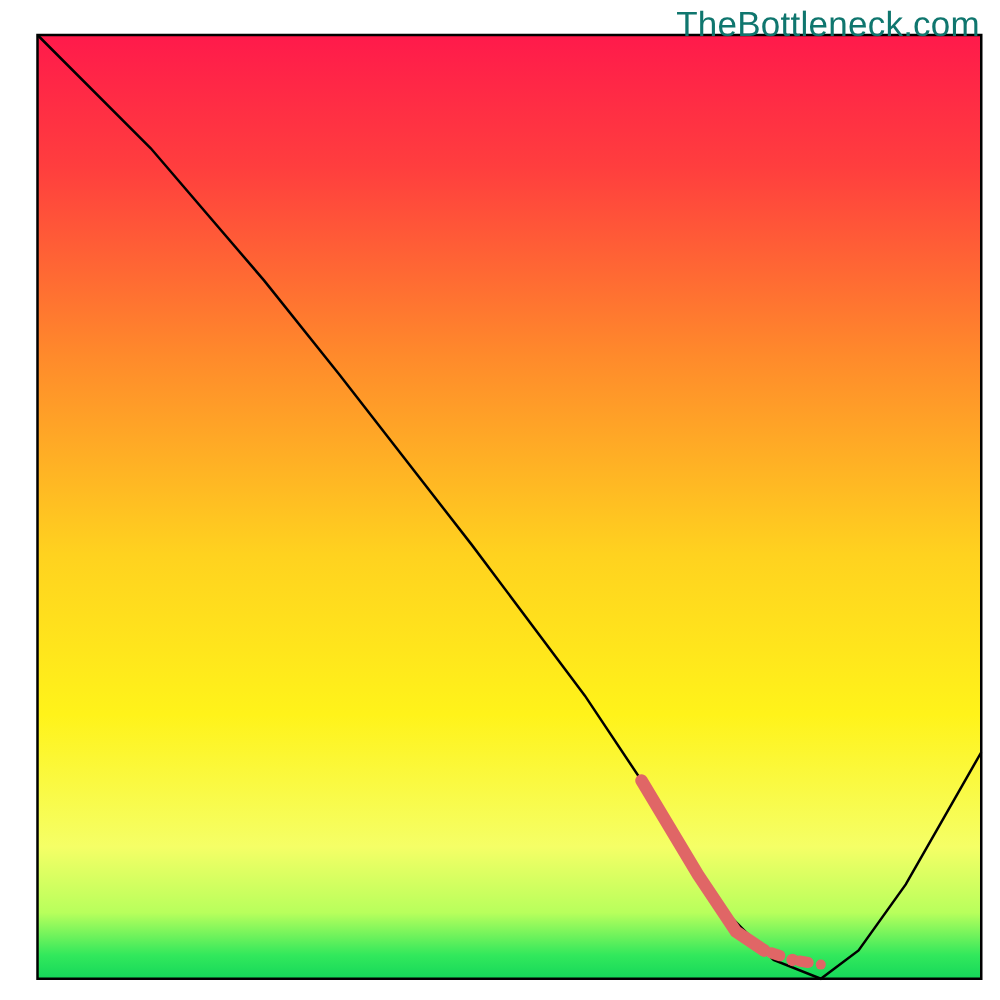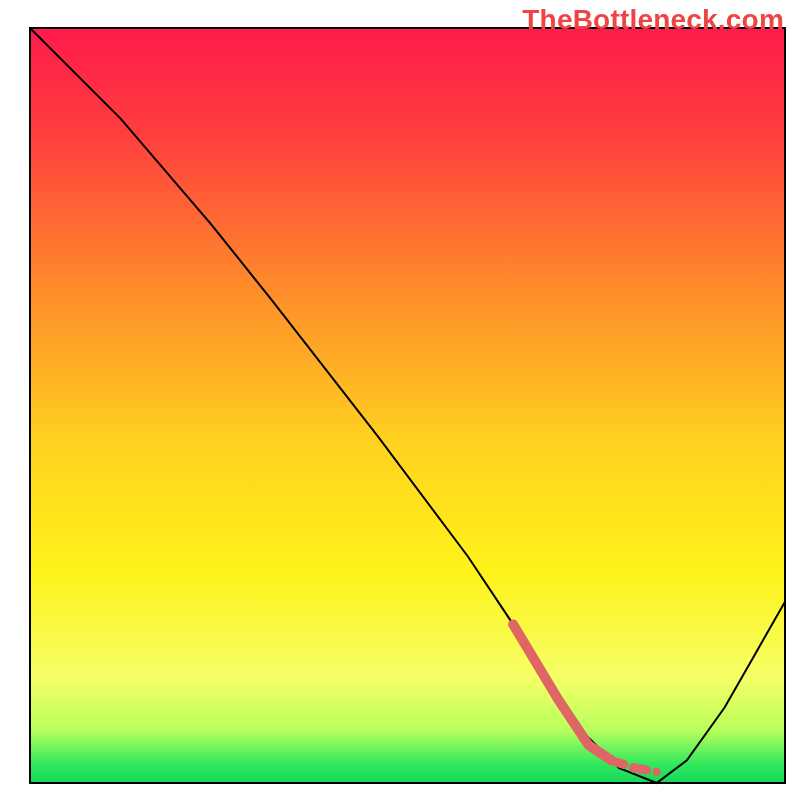"TheBottleneck.com" .watermark { color: #ef4444 -> #0f766e; font-weight: 700 -> 400 }
